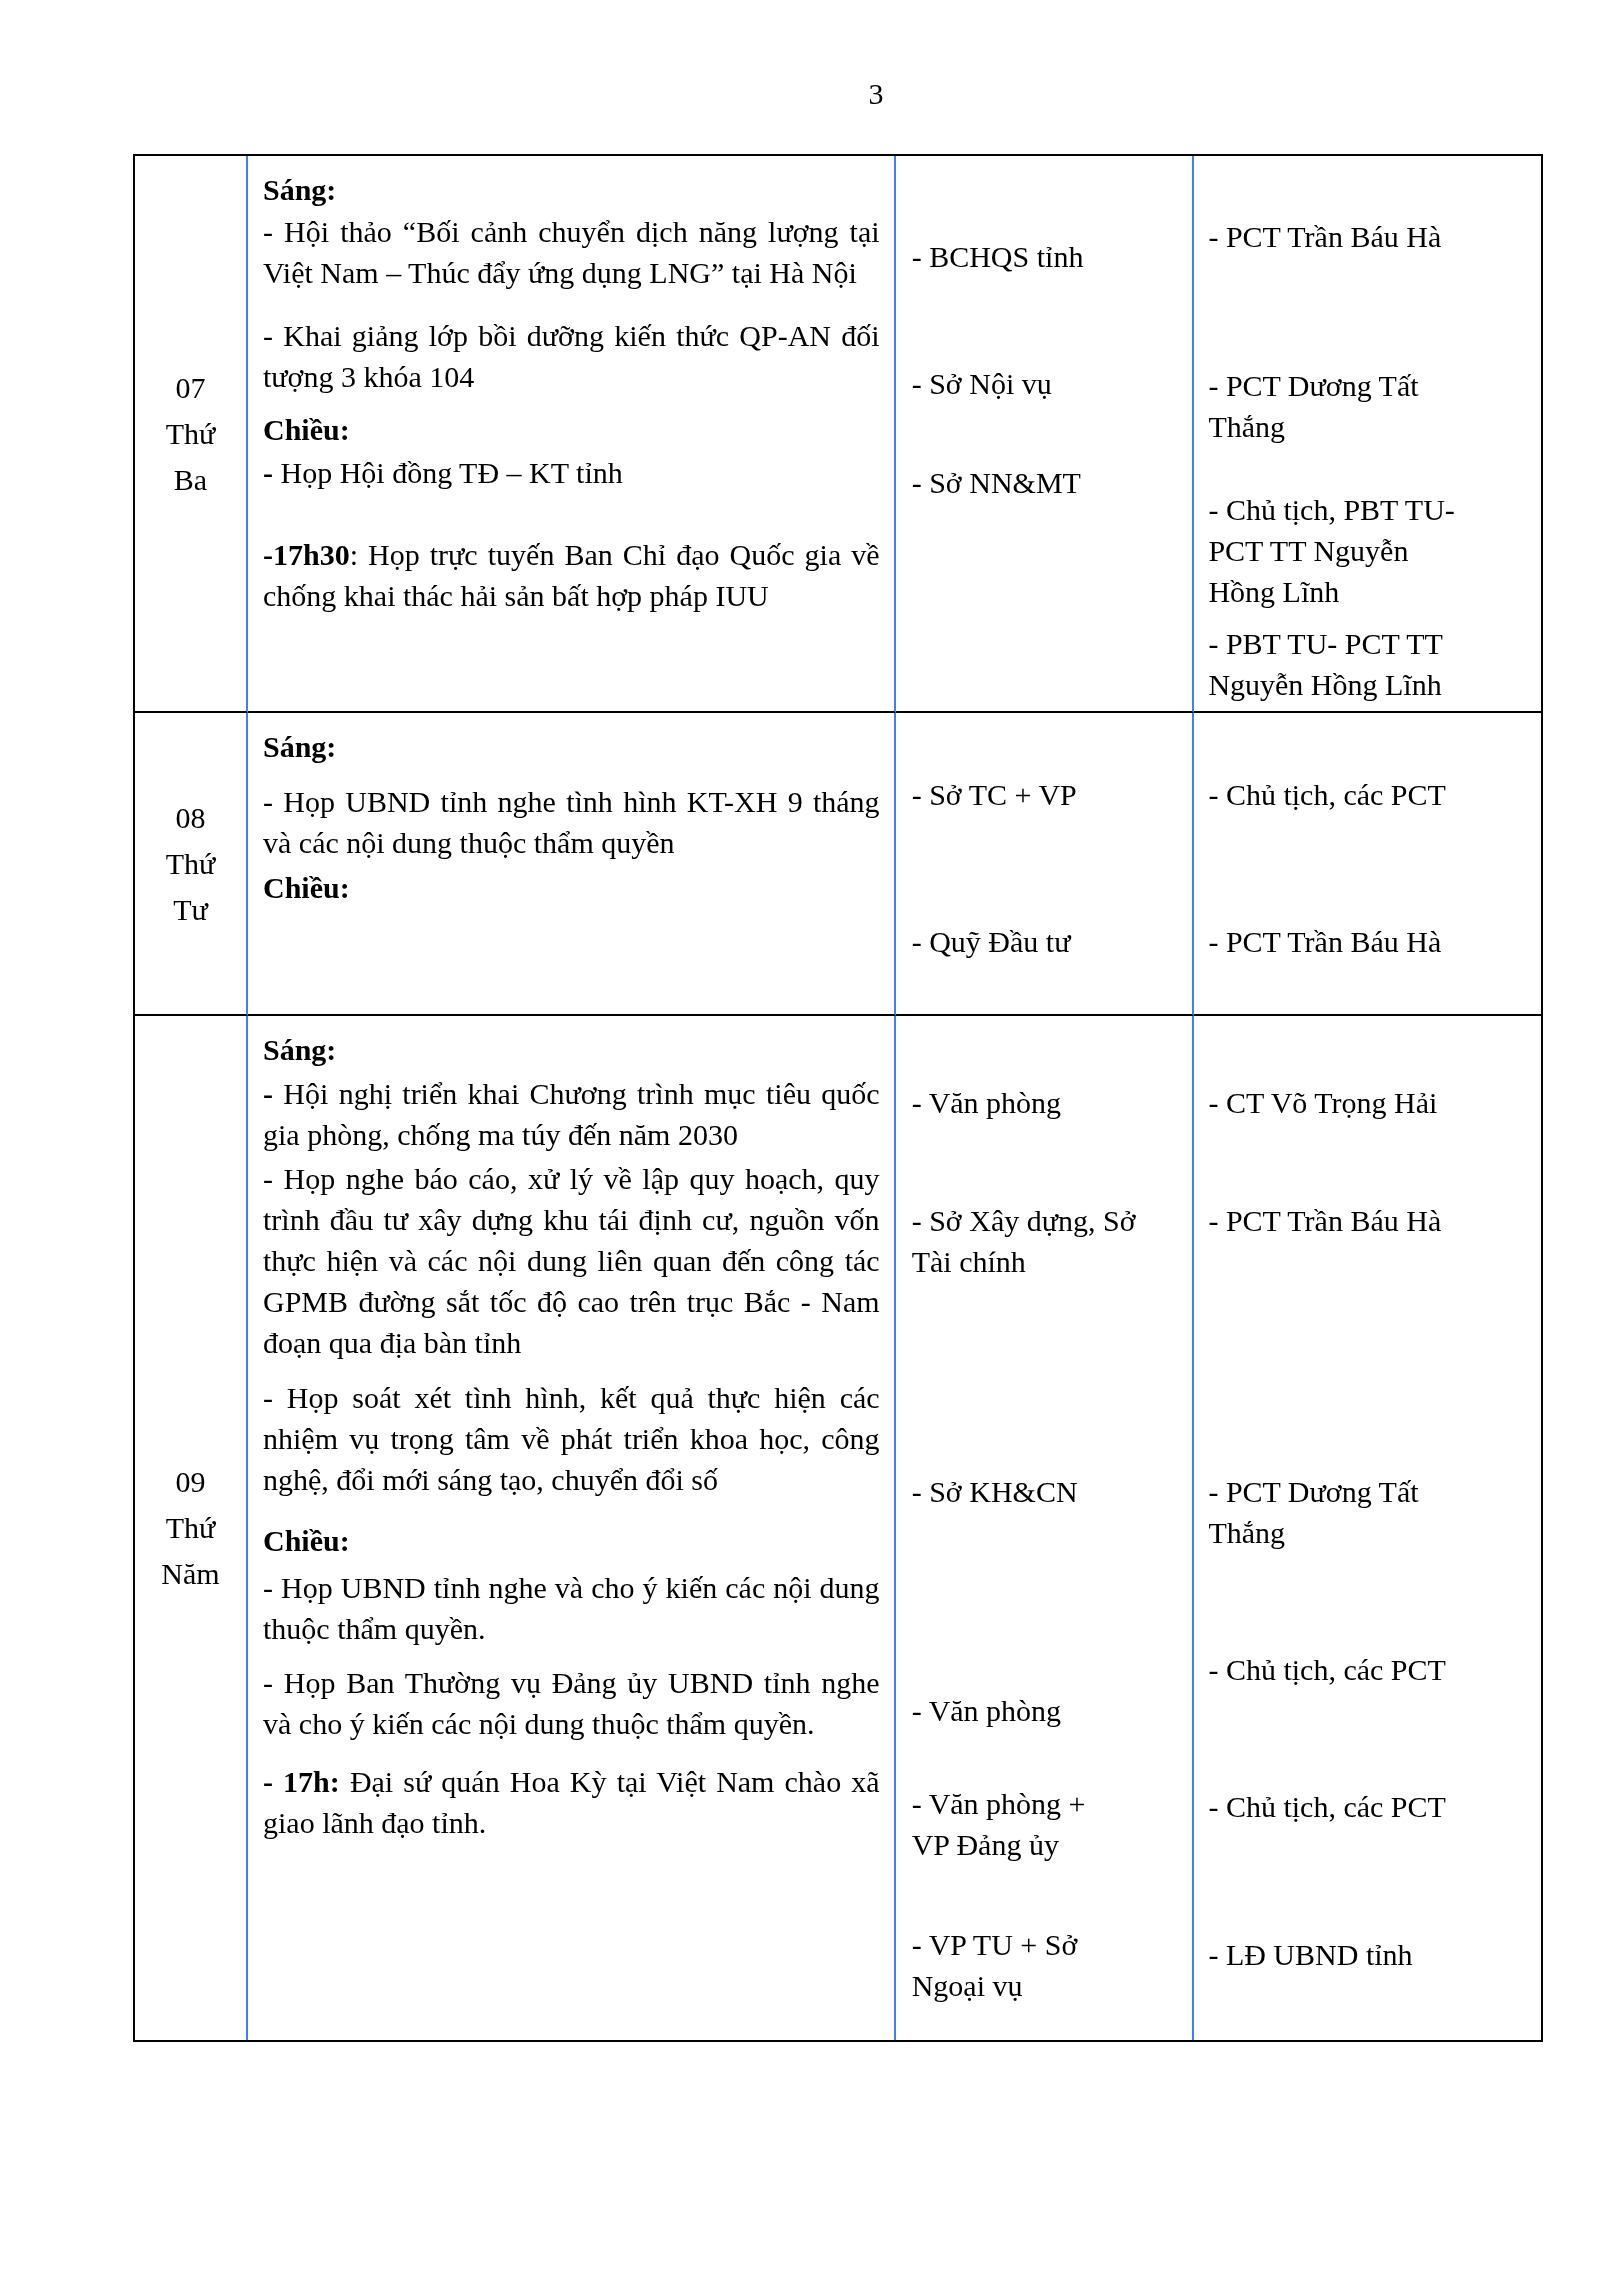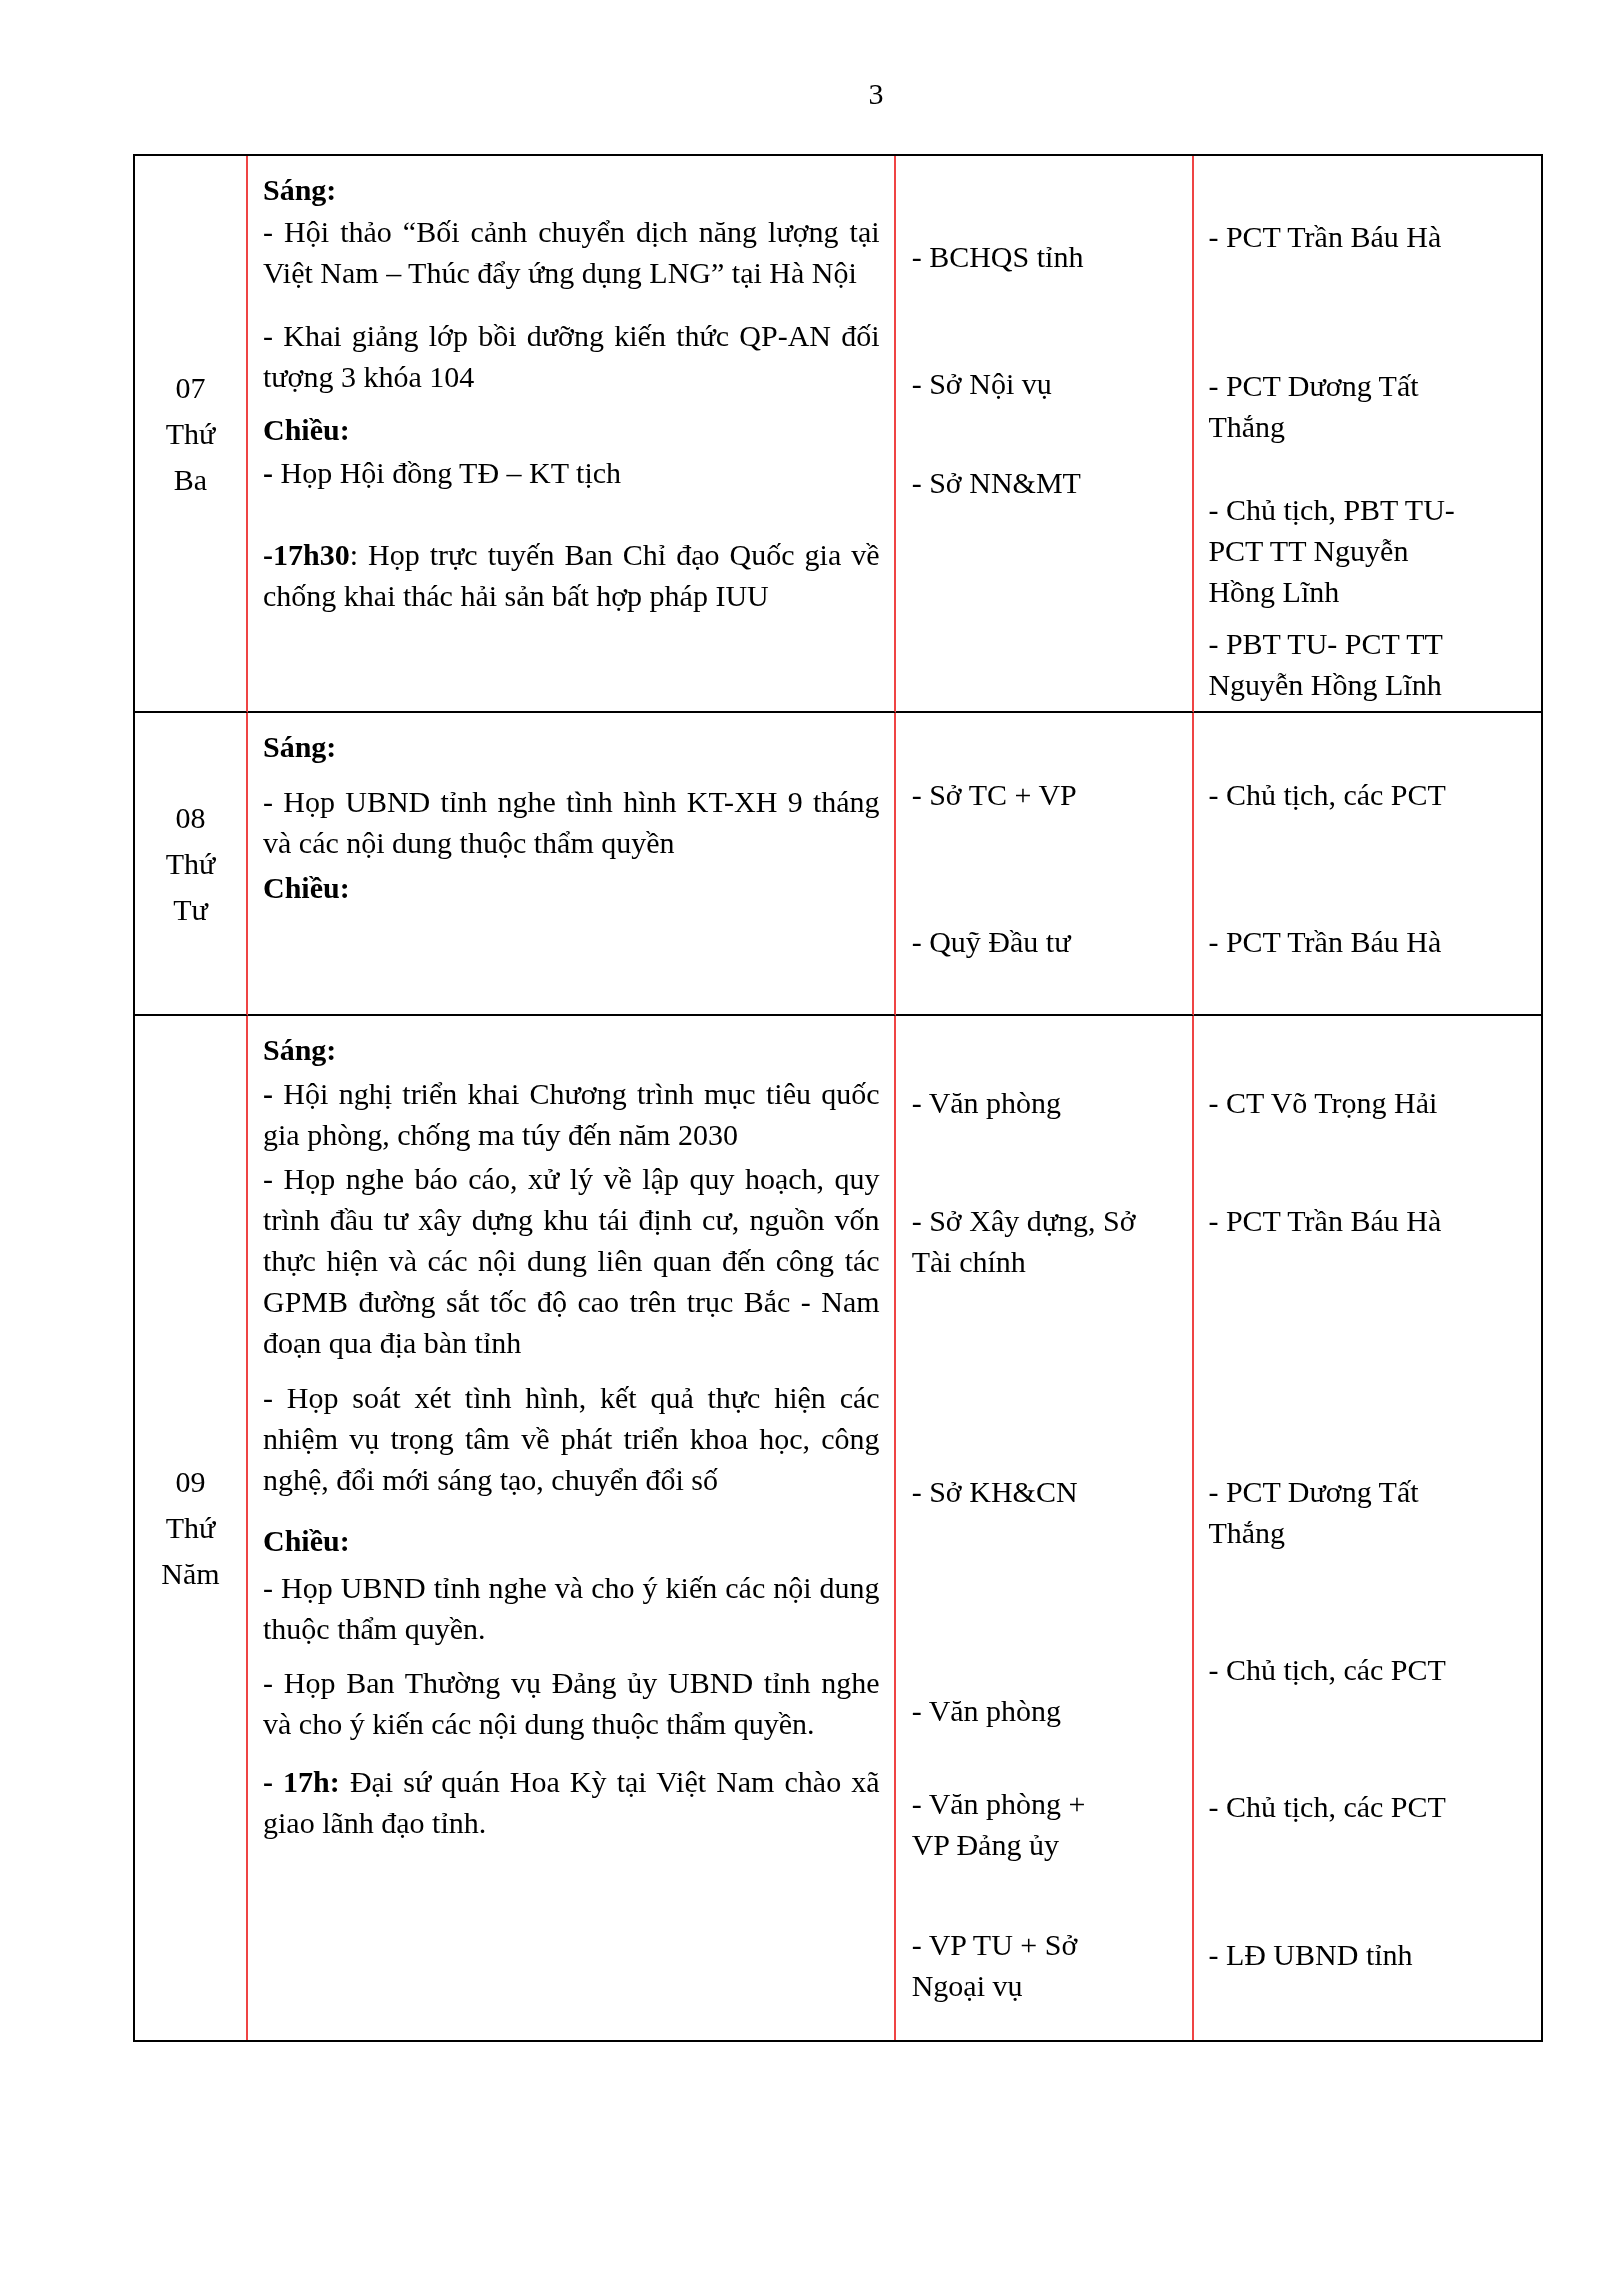"Sáng:" .cell { border-right: 2px solid #ef4444 -> 2px solid #3b82f6 }
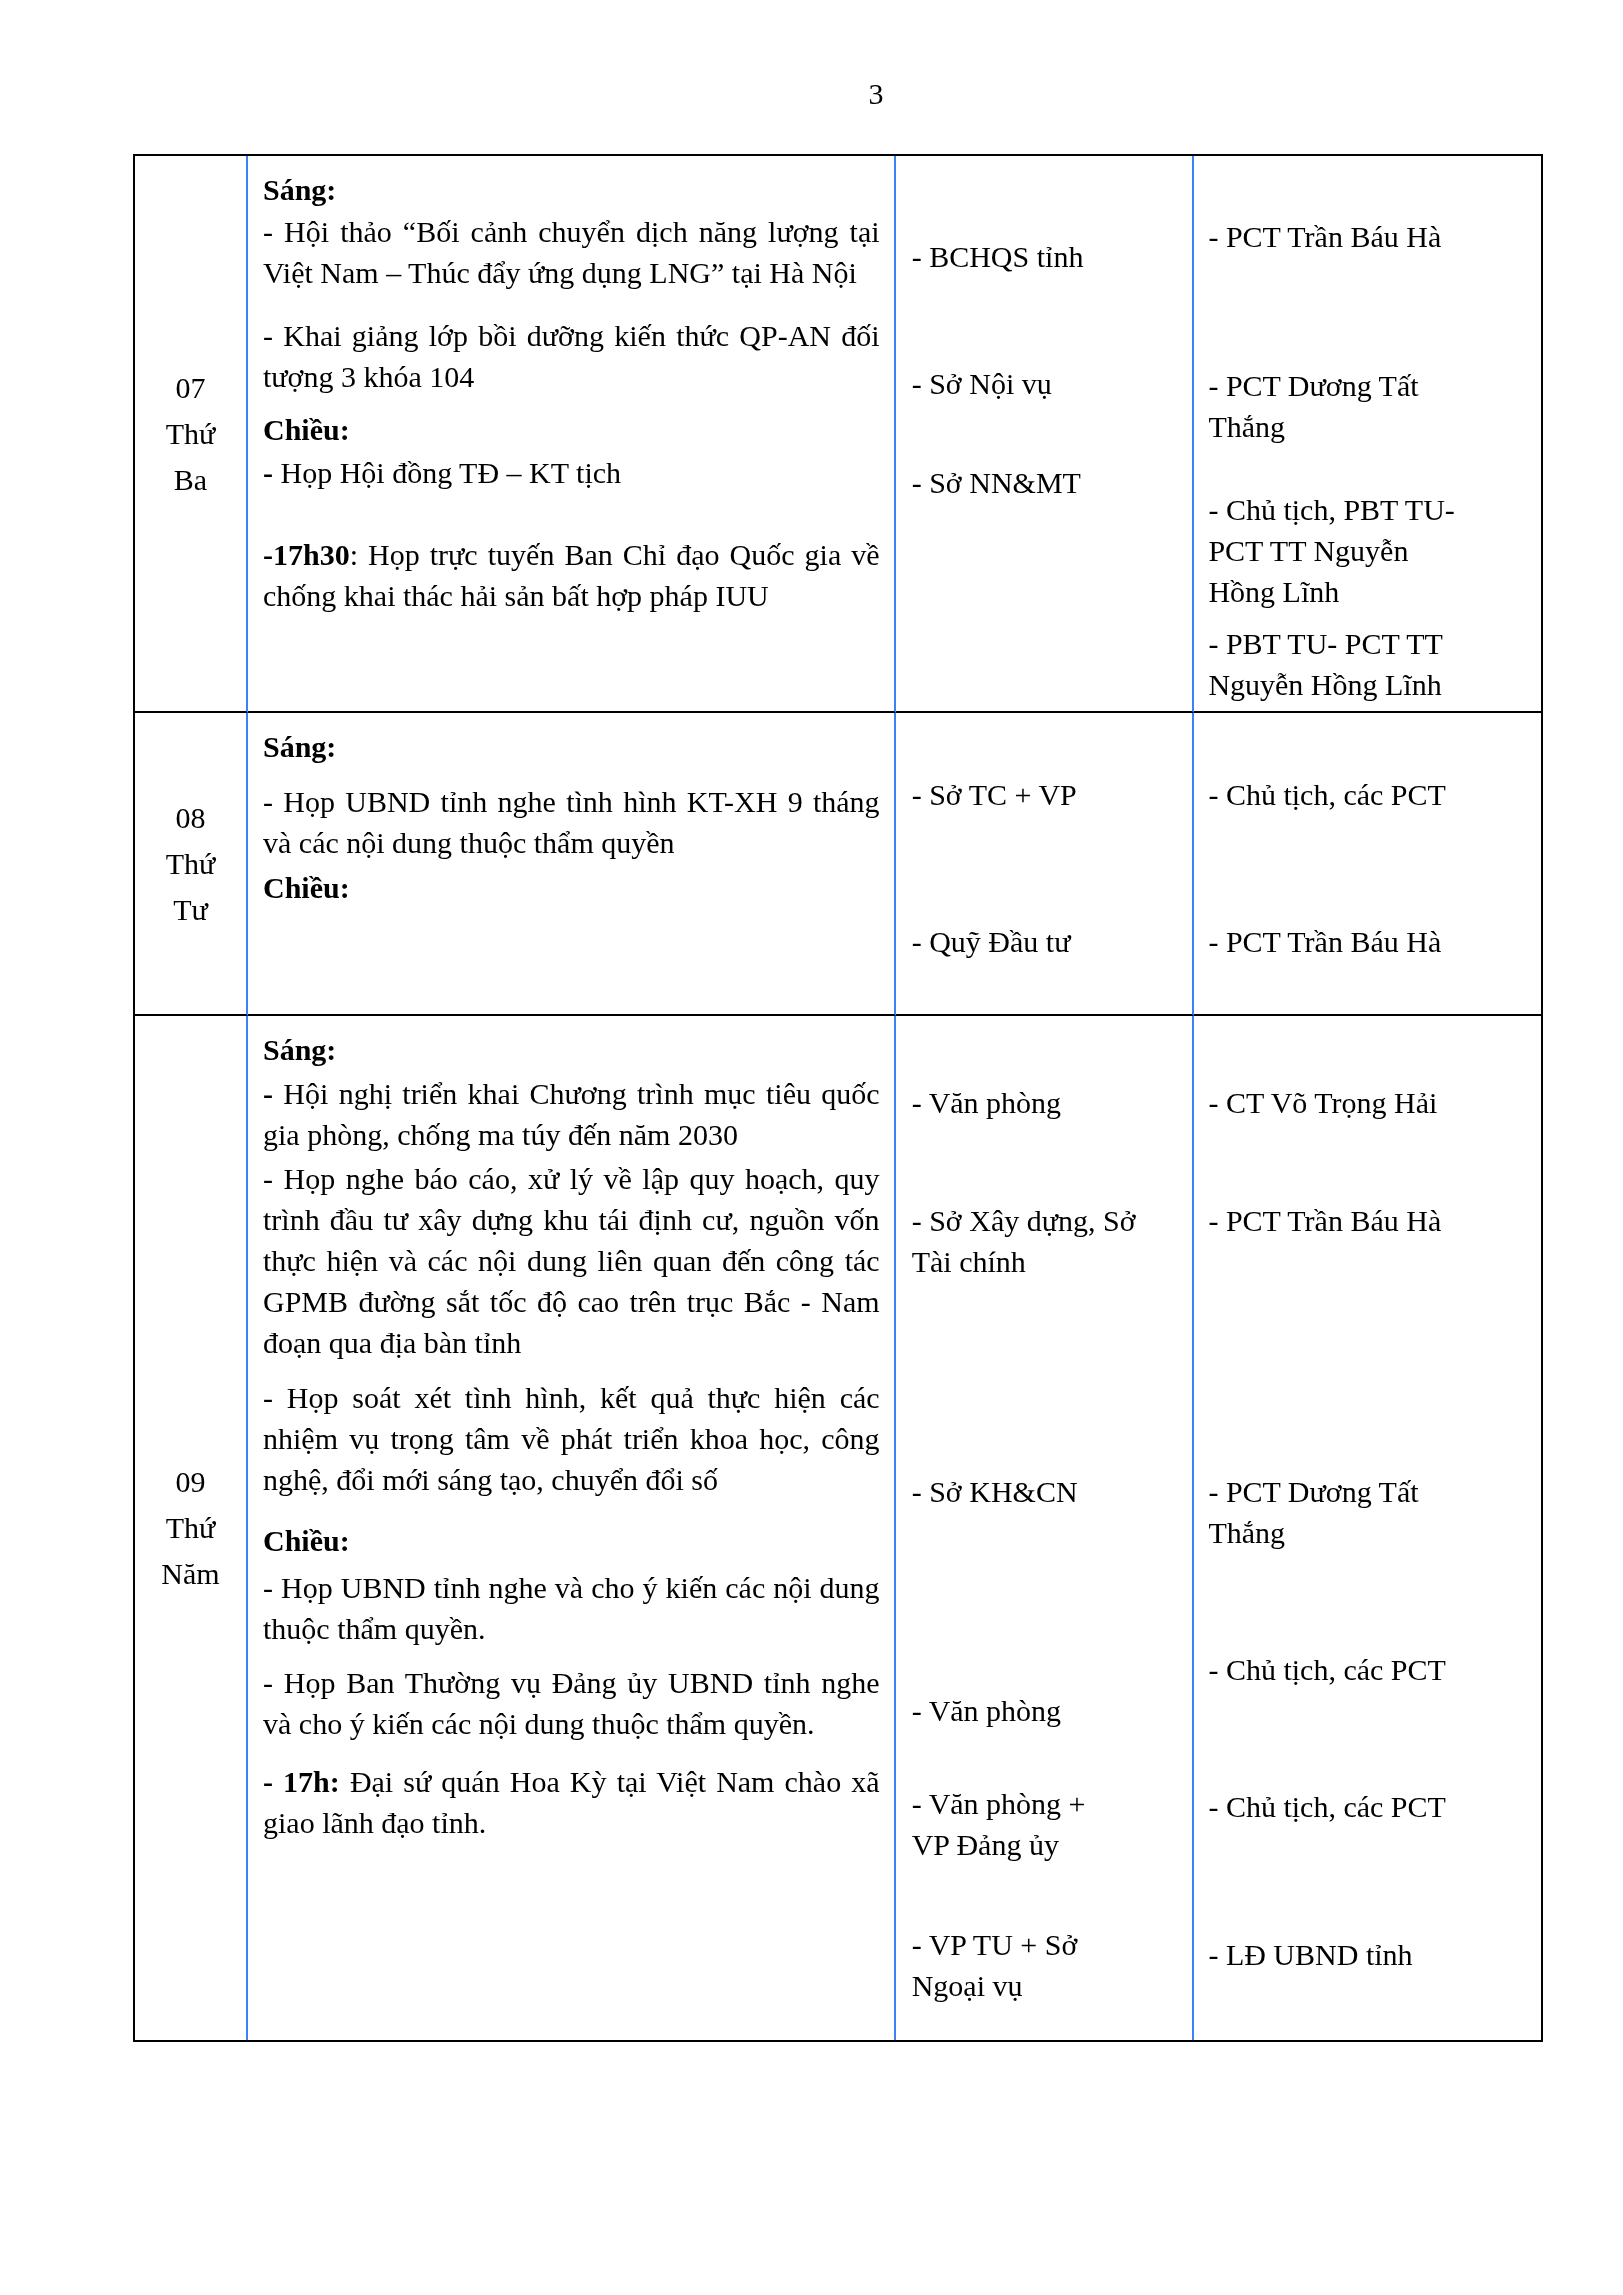"Họp Hội đồng TĐ –" span { text: tịch -> tỉnh }
